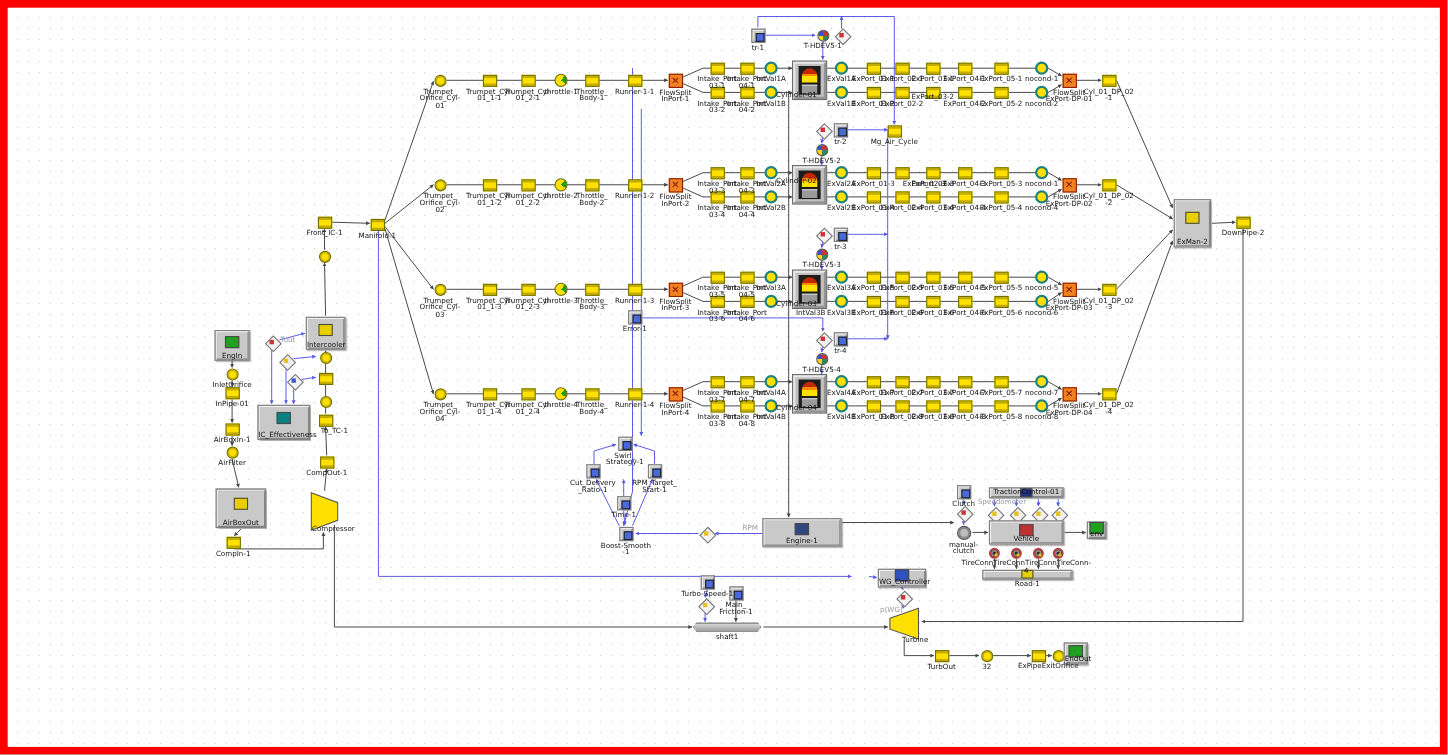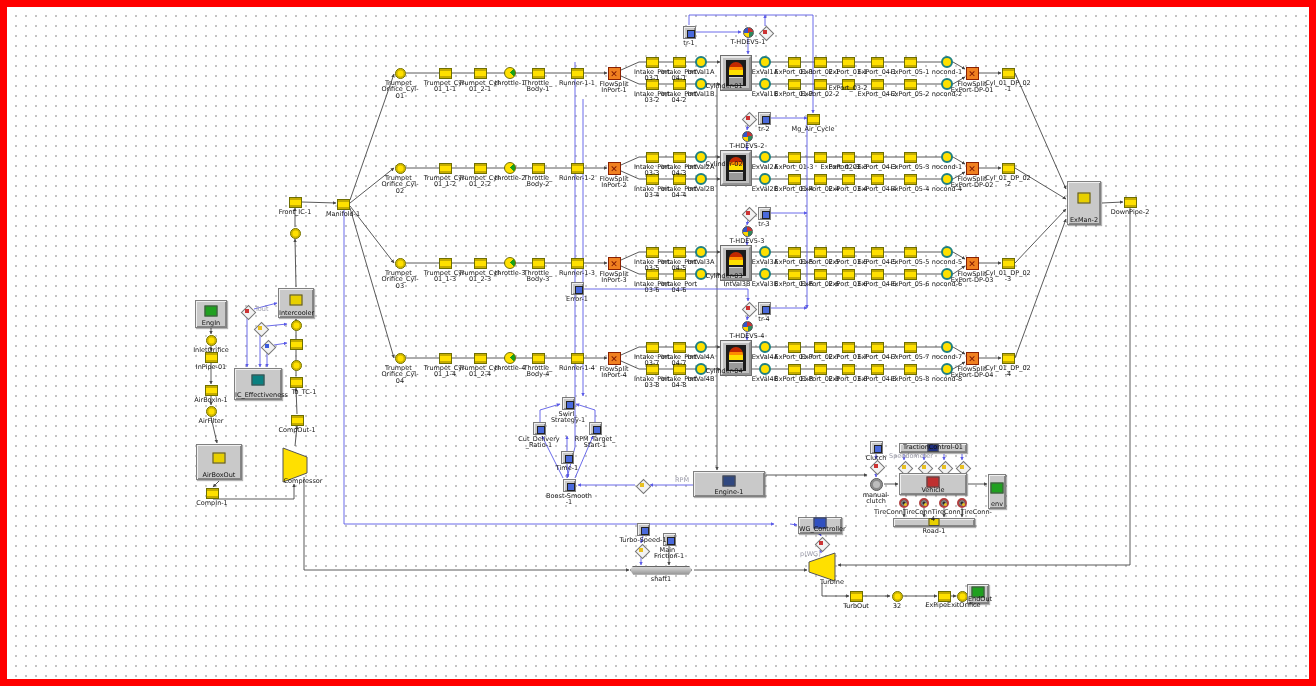"env" div.node { height: 35px -> 16px }
